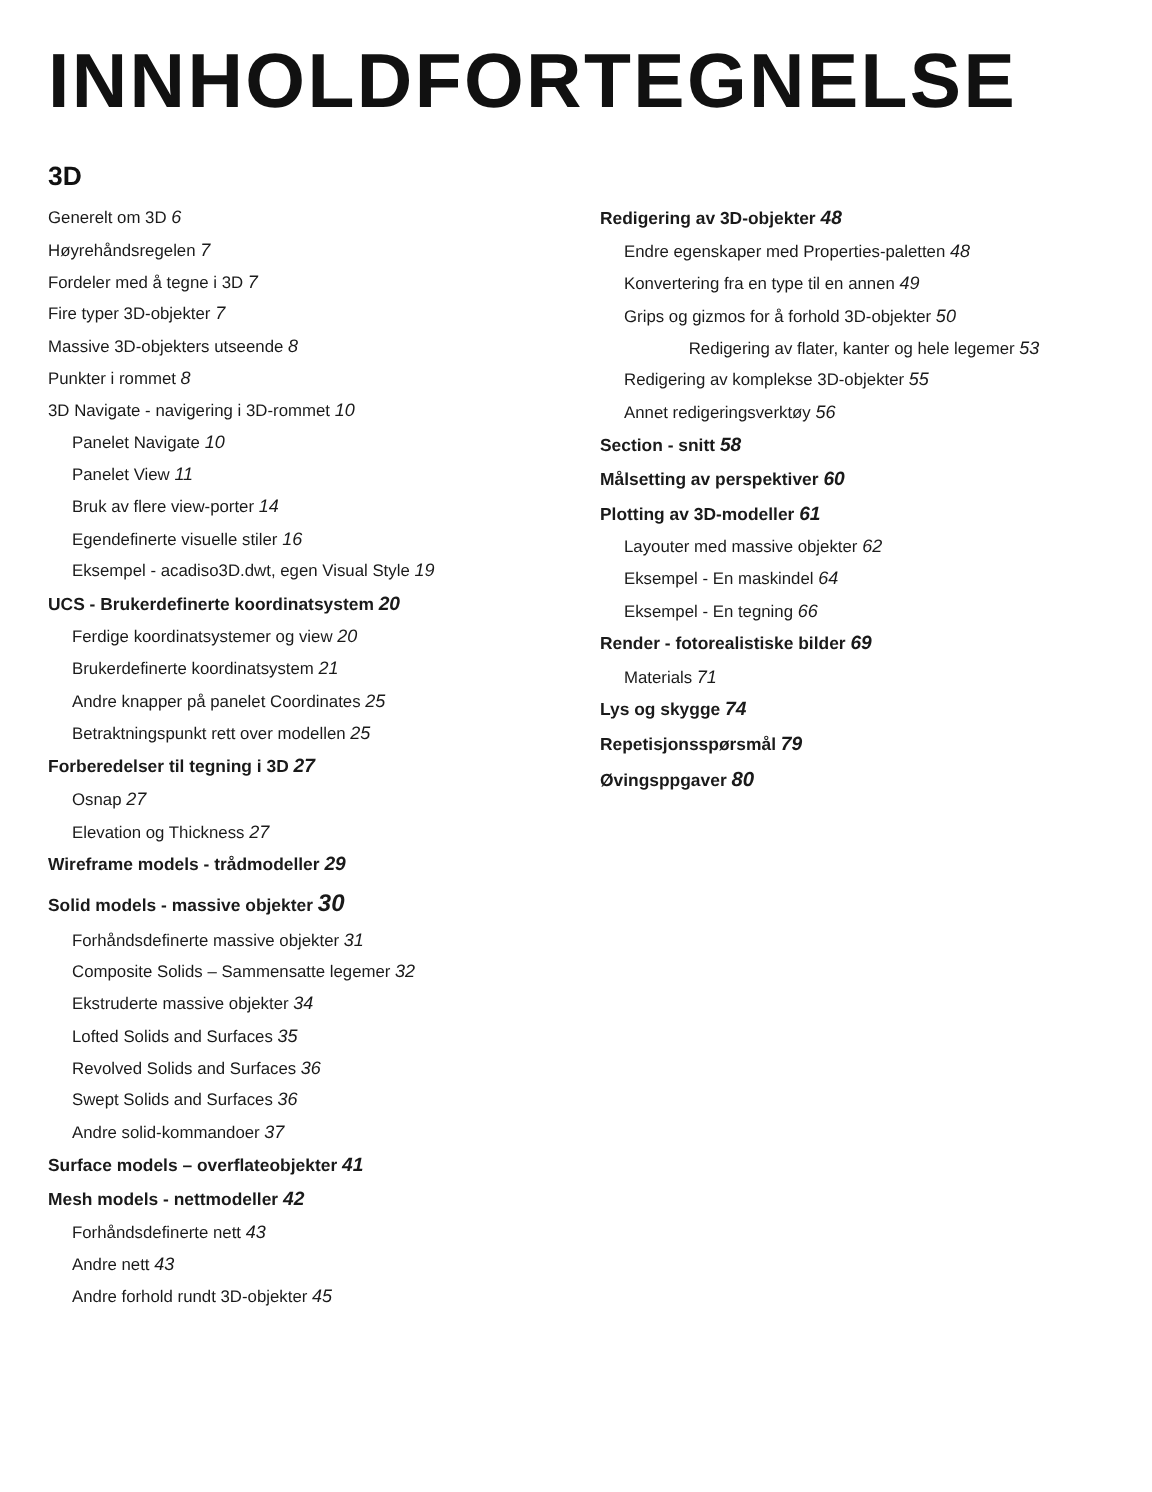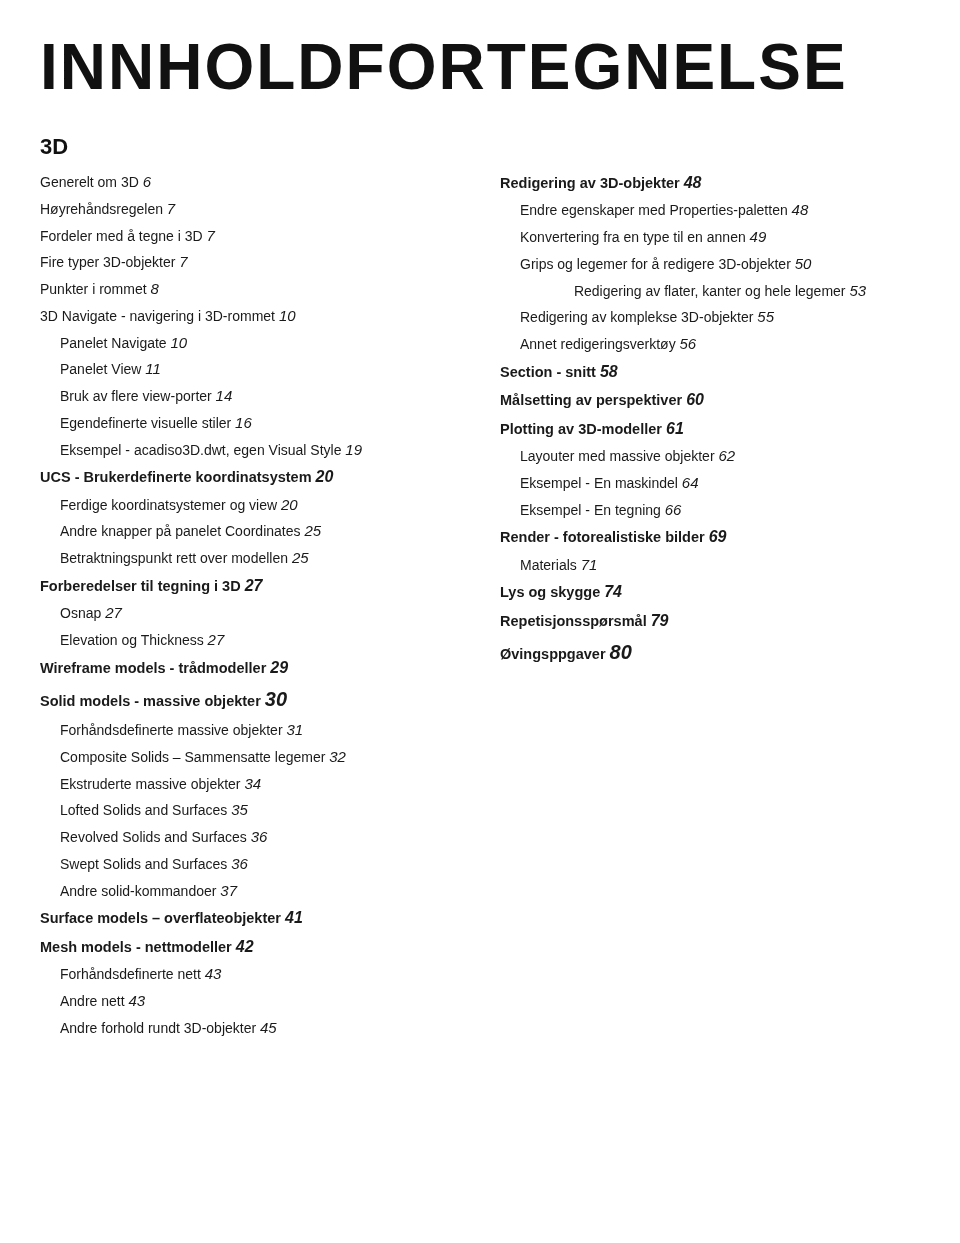"Grips og legemer for å" span { text: legemer for å redigere -> gizmos for å forhold }
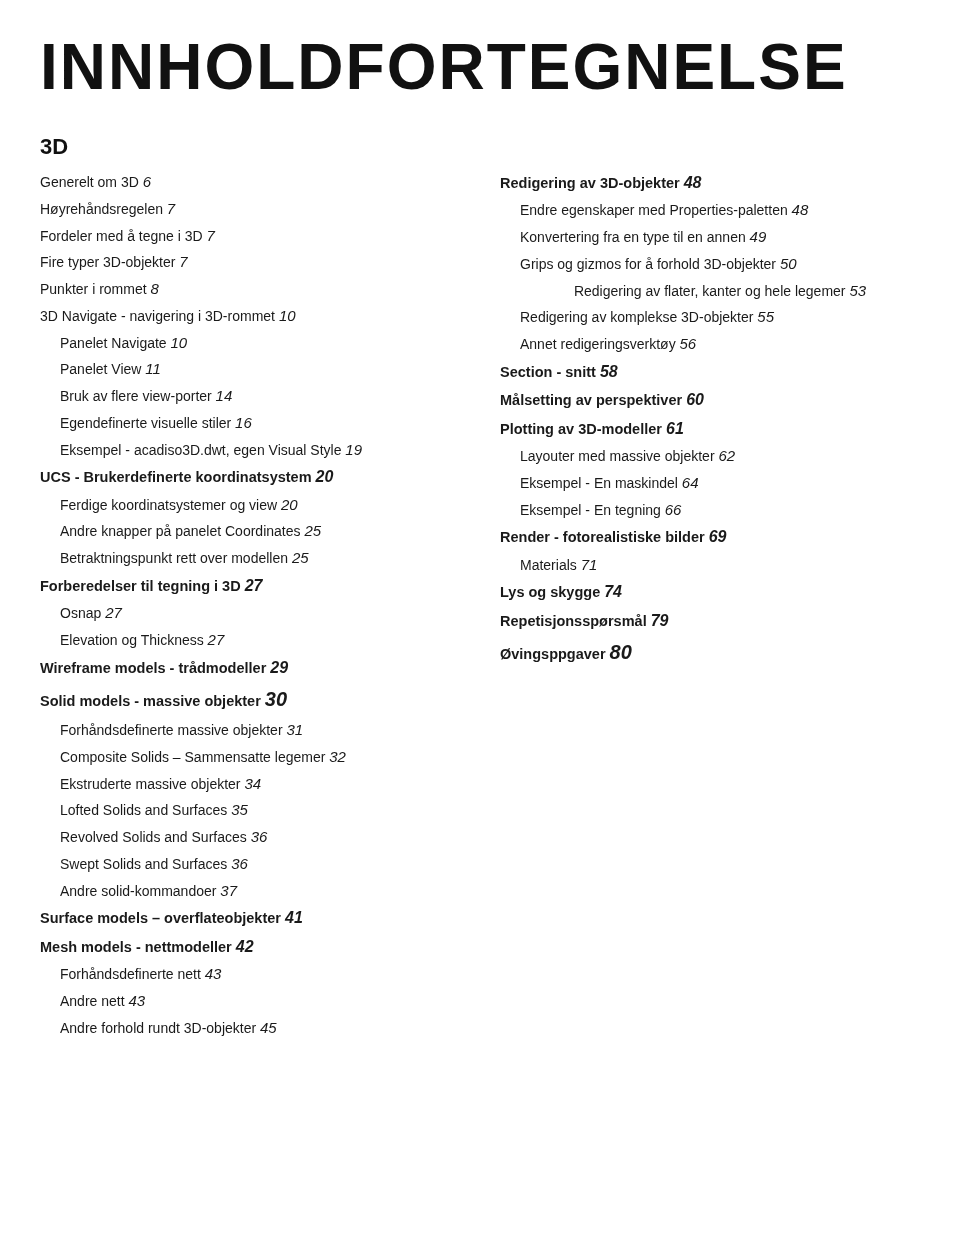"Massive 3D-objekters utseende 8" div.toc-block { html: none -> <div><span>Massive 3D-objekters utseende </span><span>8</span></div> }
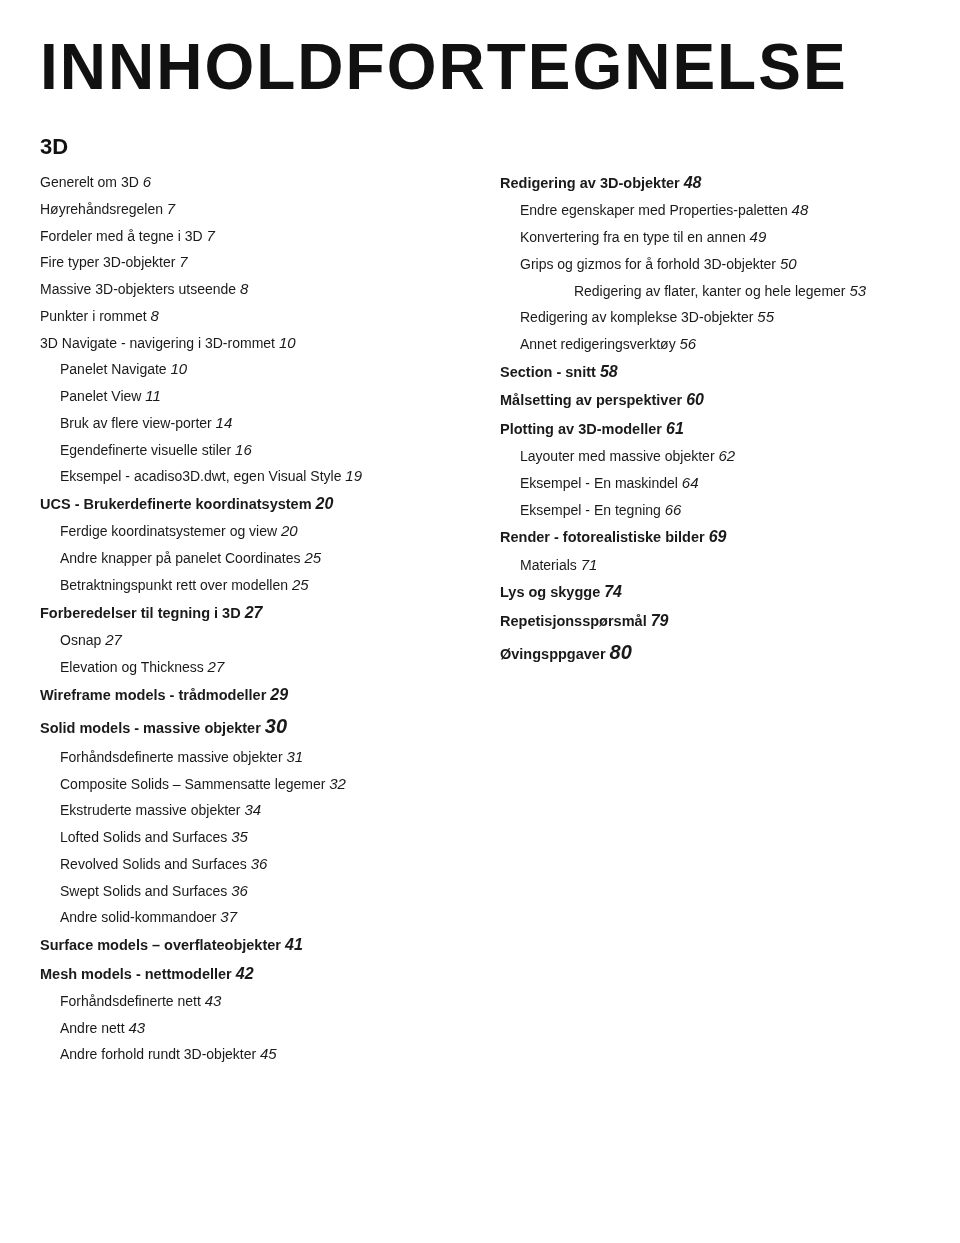"Brukerdefinerte koordinatsystem 21" div.toc-block { html: none -> <div><span>Brukerdefinerte koordinatsystem </span><span>21</span></div> }
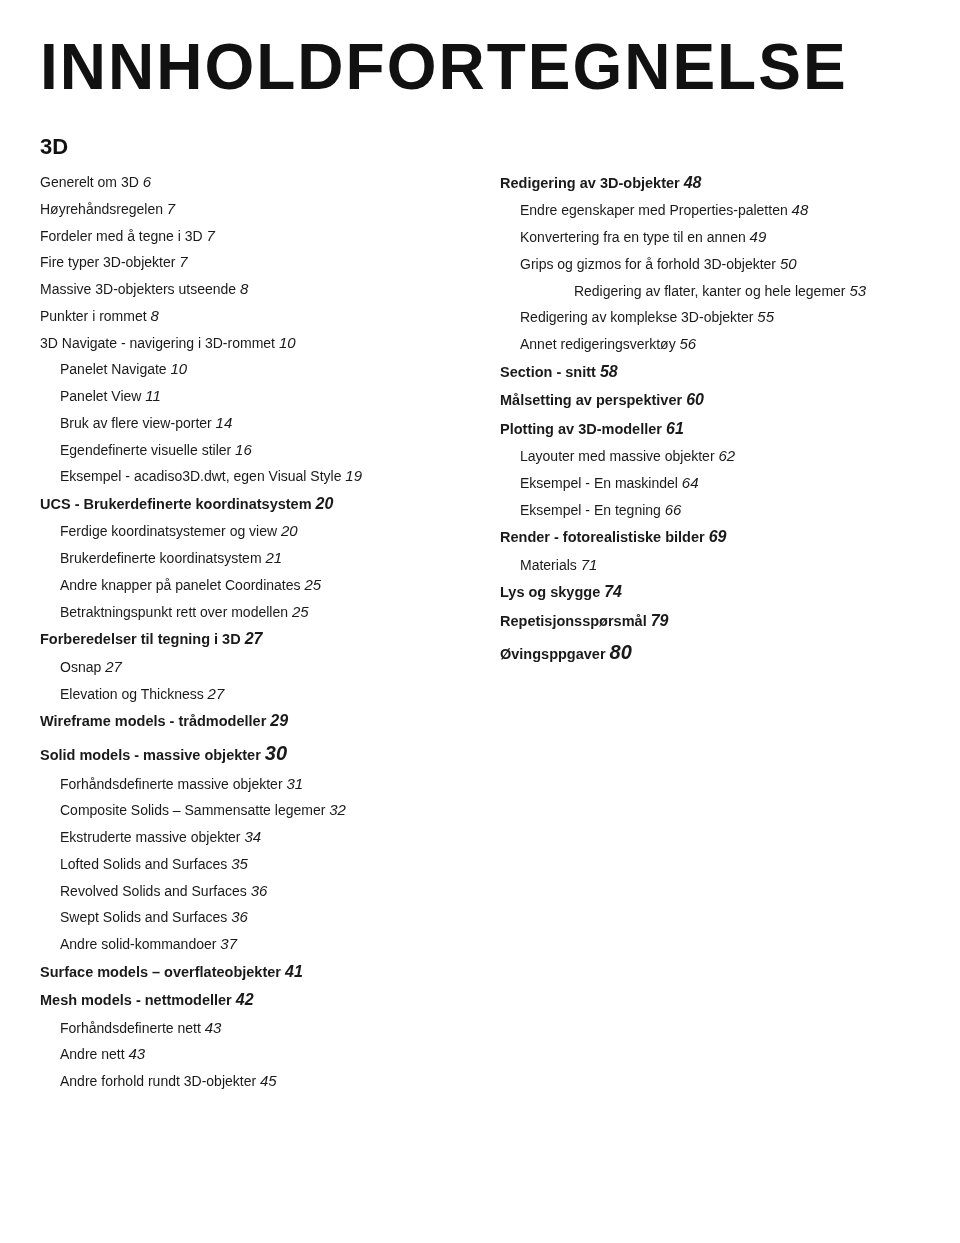"80" span { font-size: 20px -> 17px }
